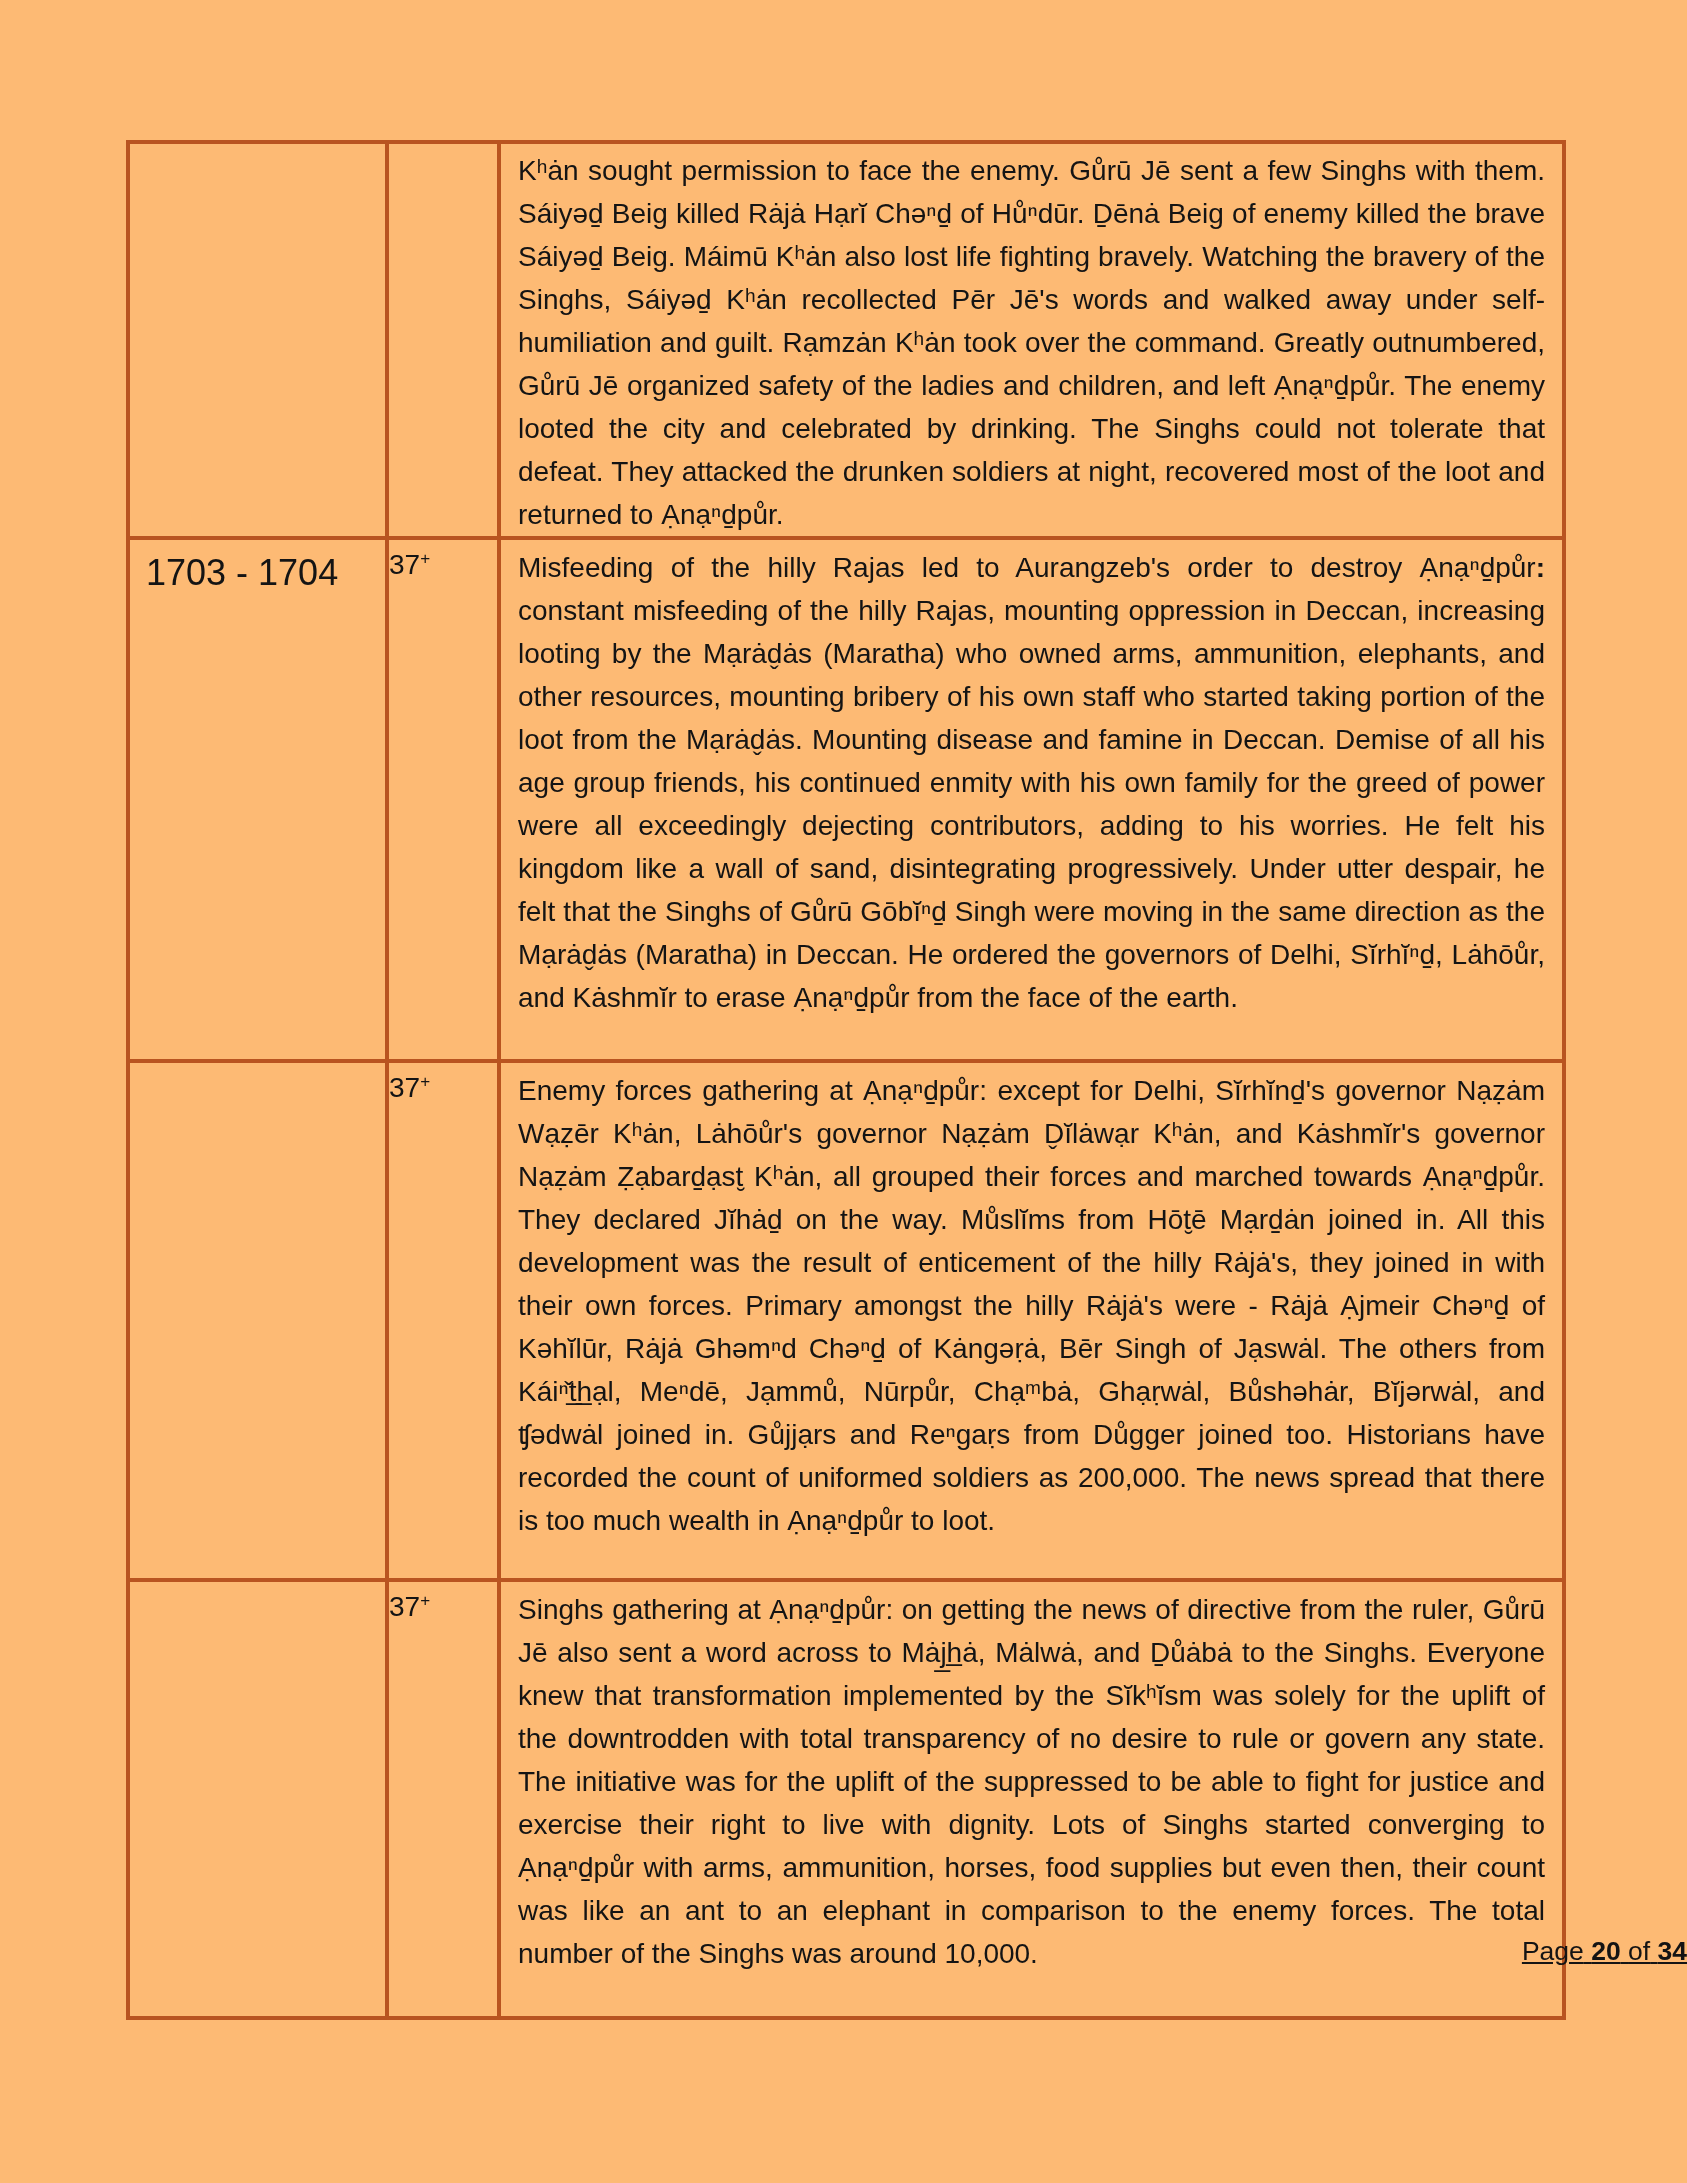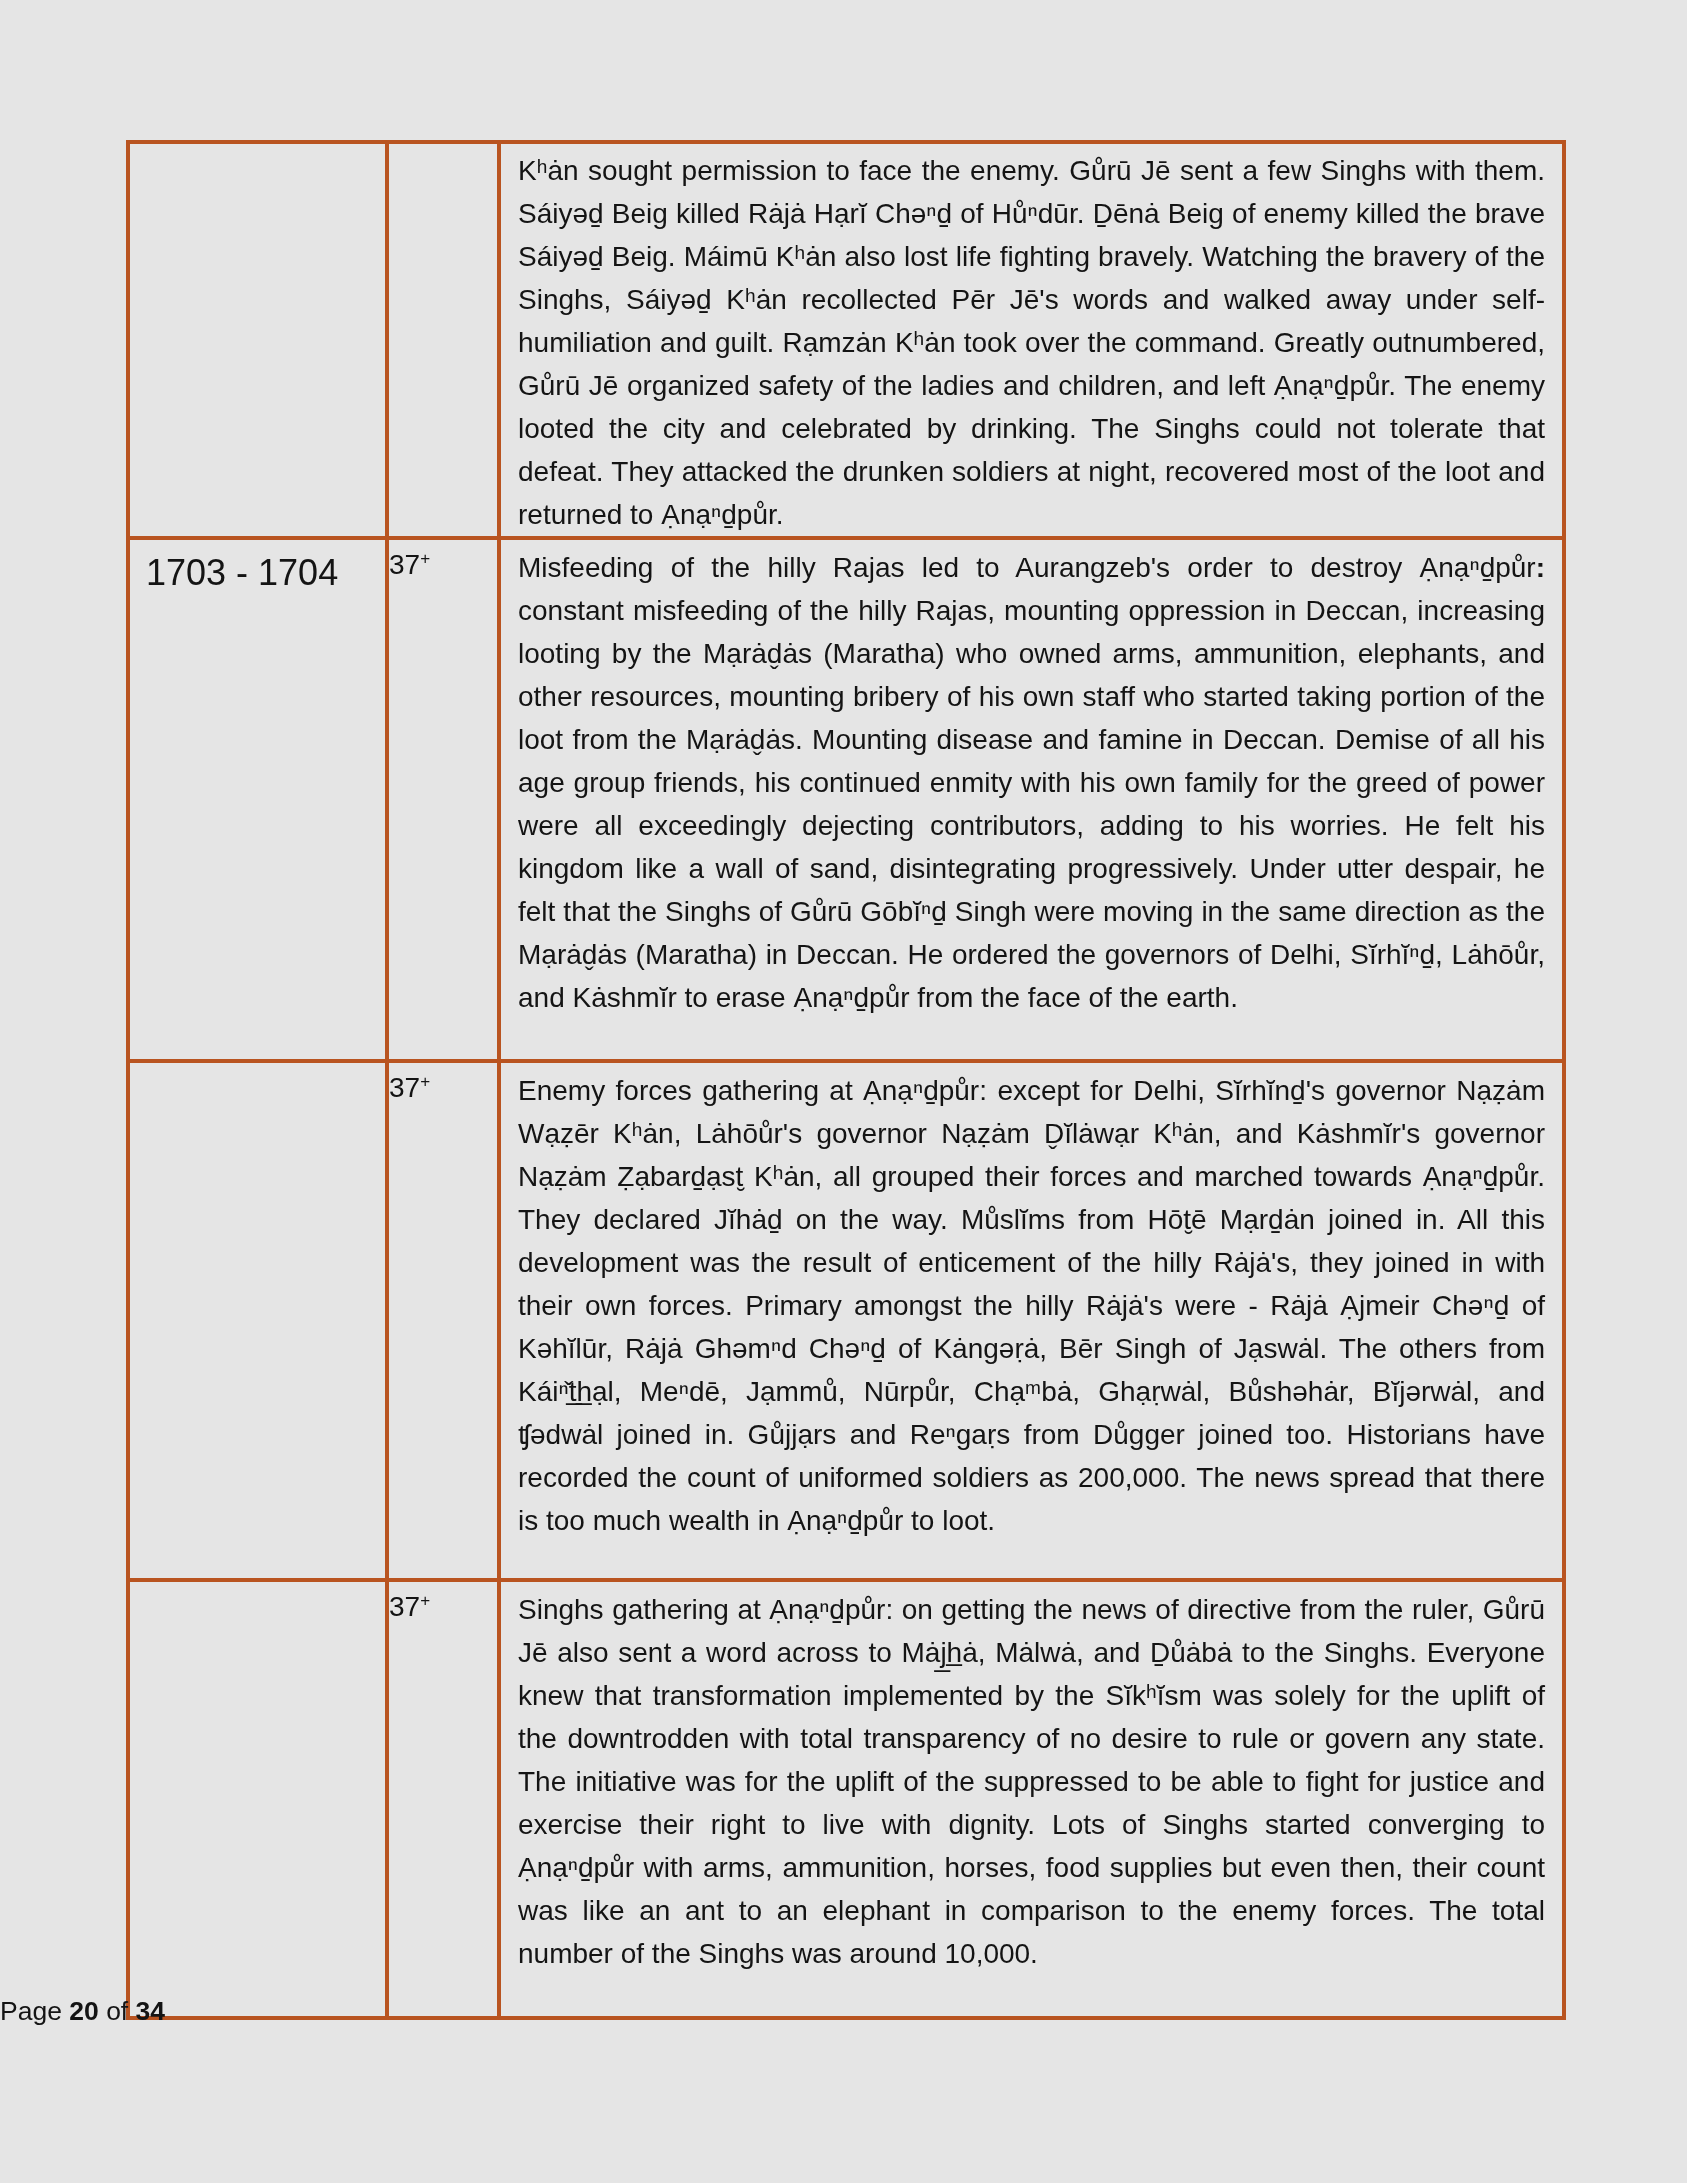"Kʰȧn sought permission to face" .sheet { background: #e5e5e5 -> #fdba74 }
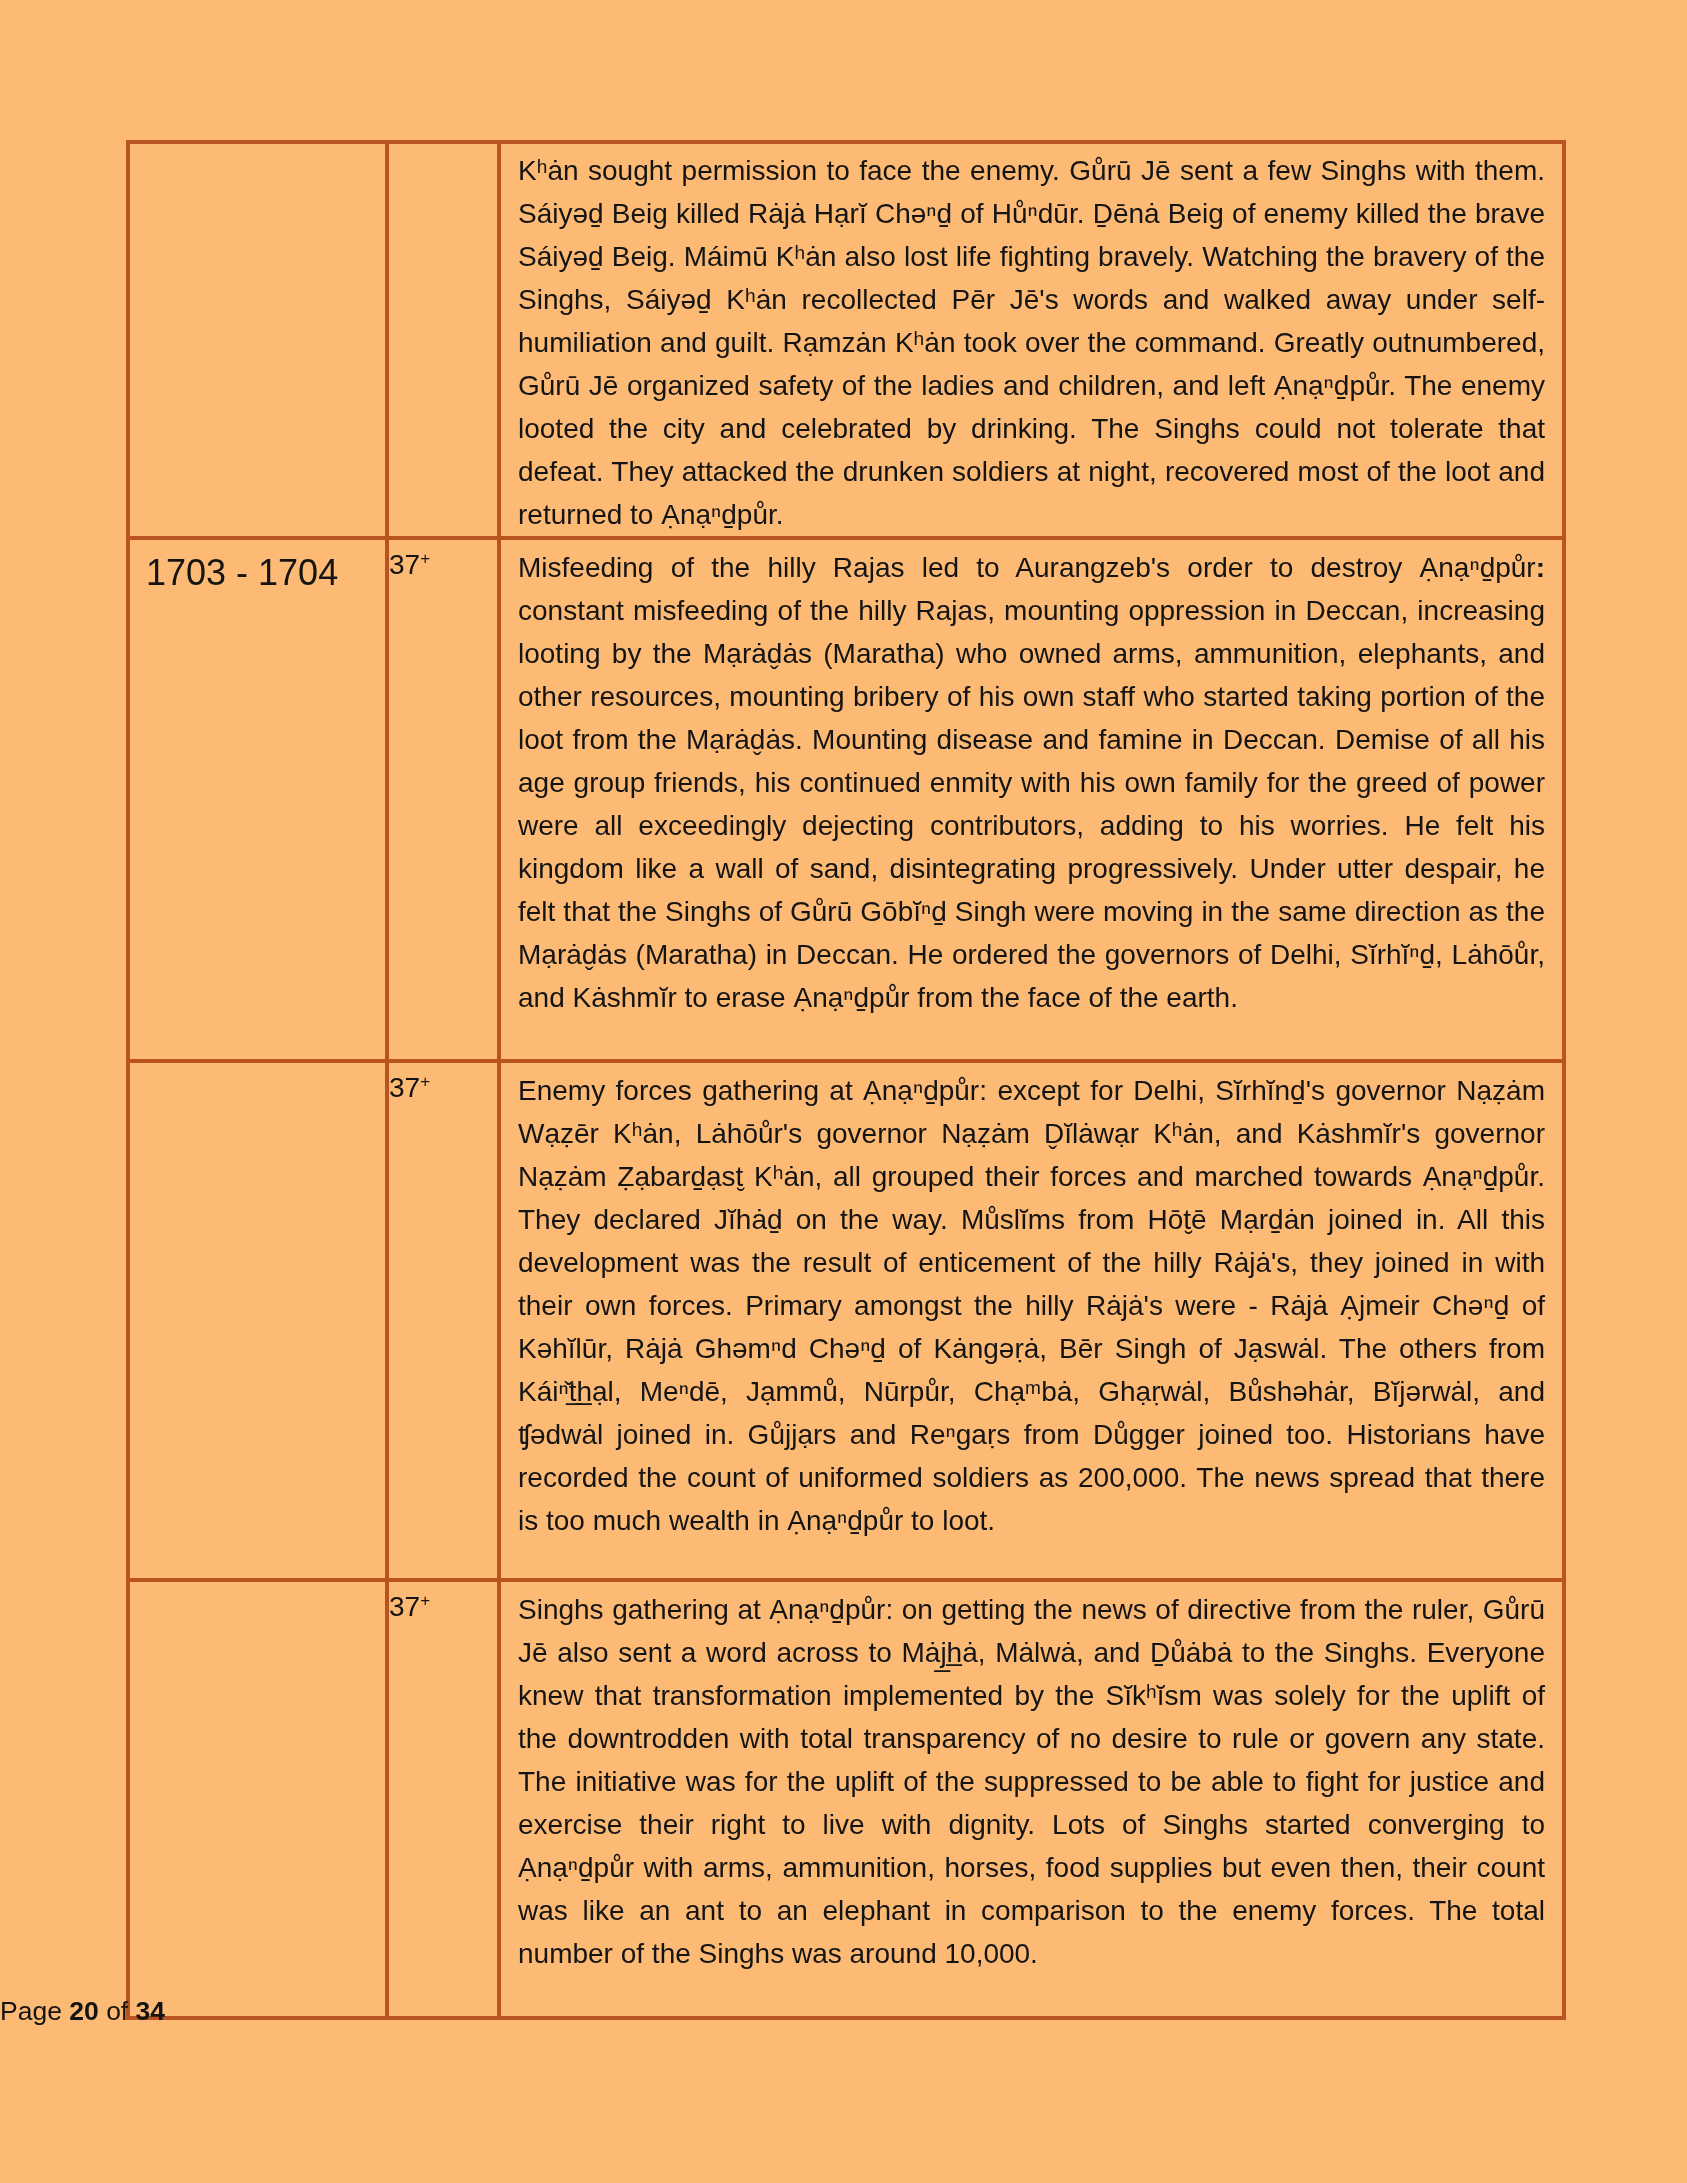"Page 20 of 34" .footer { text-align: left -> right; text-decoration: none -> underline; top: 1995px -> 1935px }
